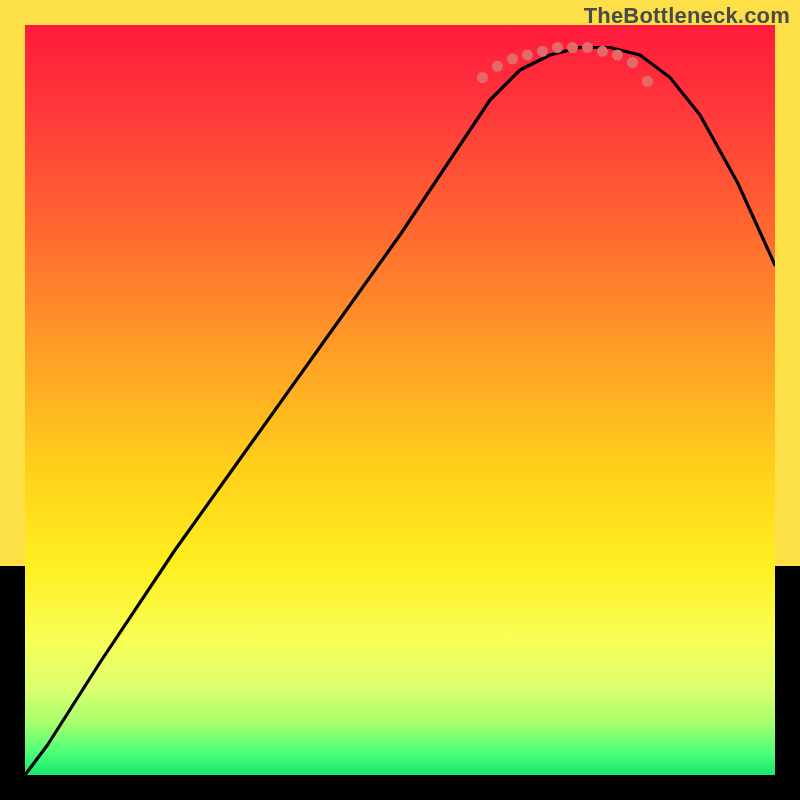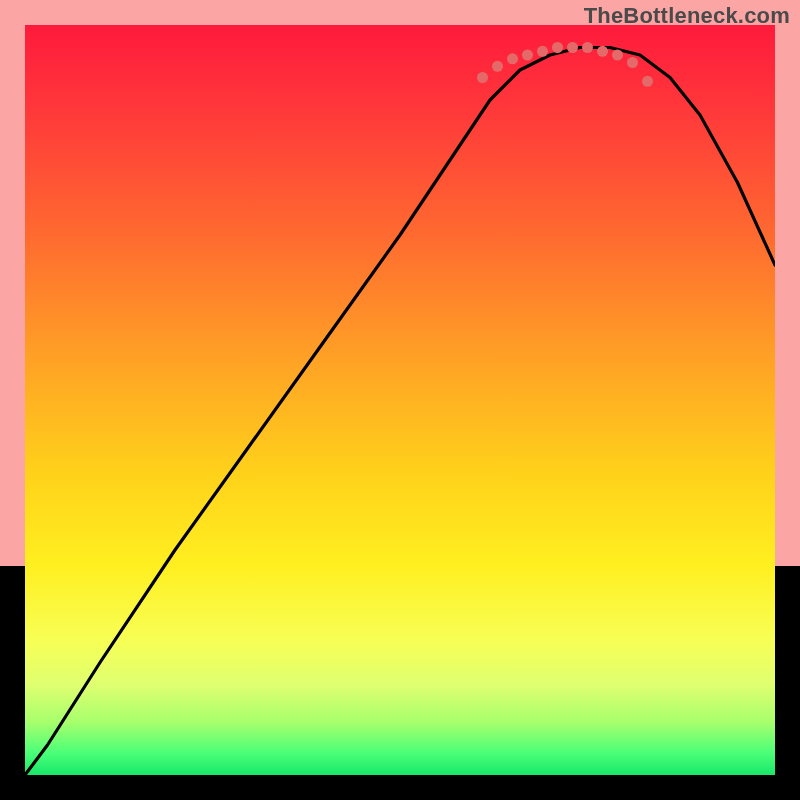"TheBottleneck.com" .frame { background: #fca5a5 -> #fde047 }
